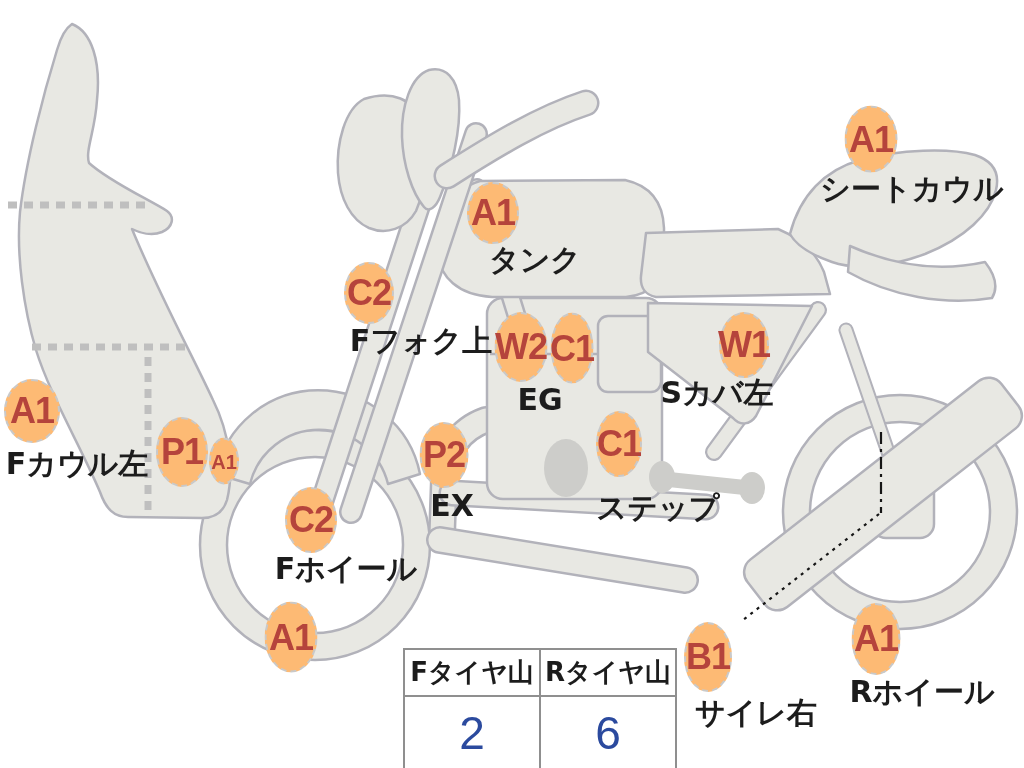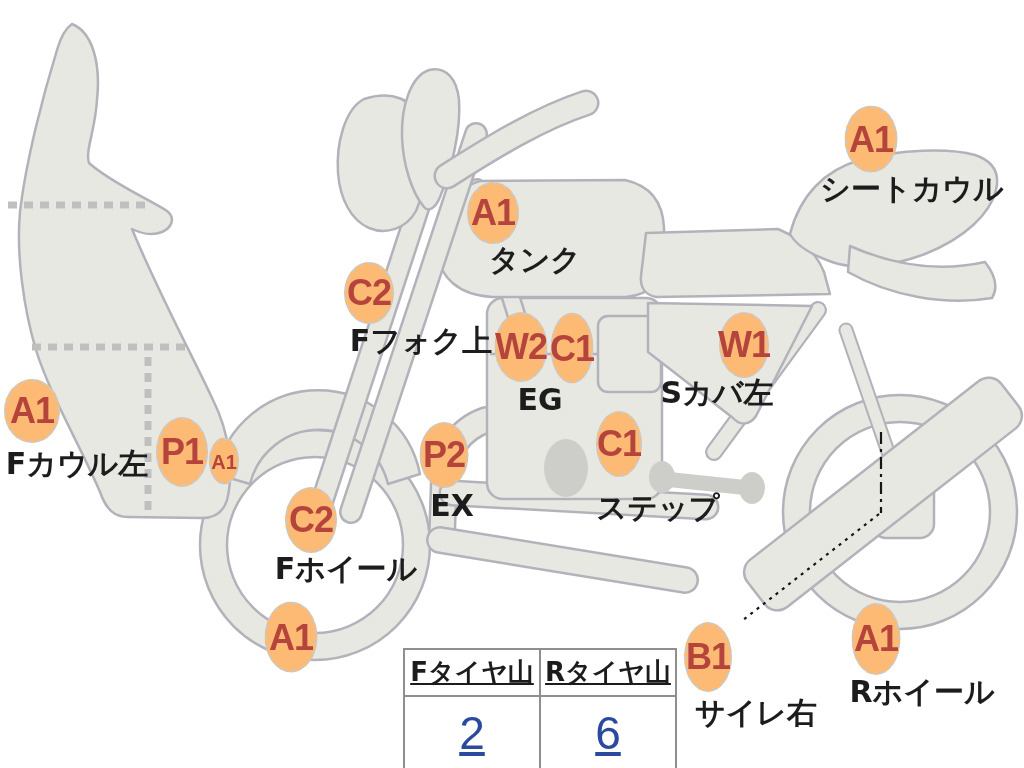"Fタイヤ山" .tire-table td { text-decoration: underline -> none }
